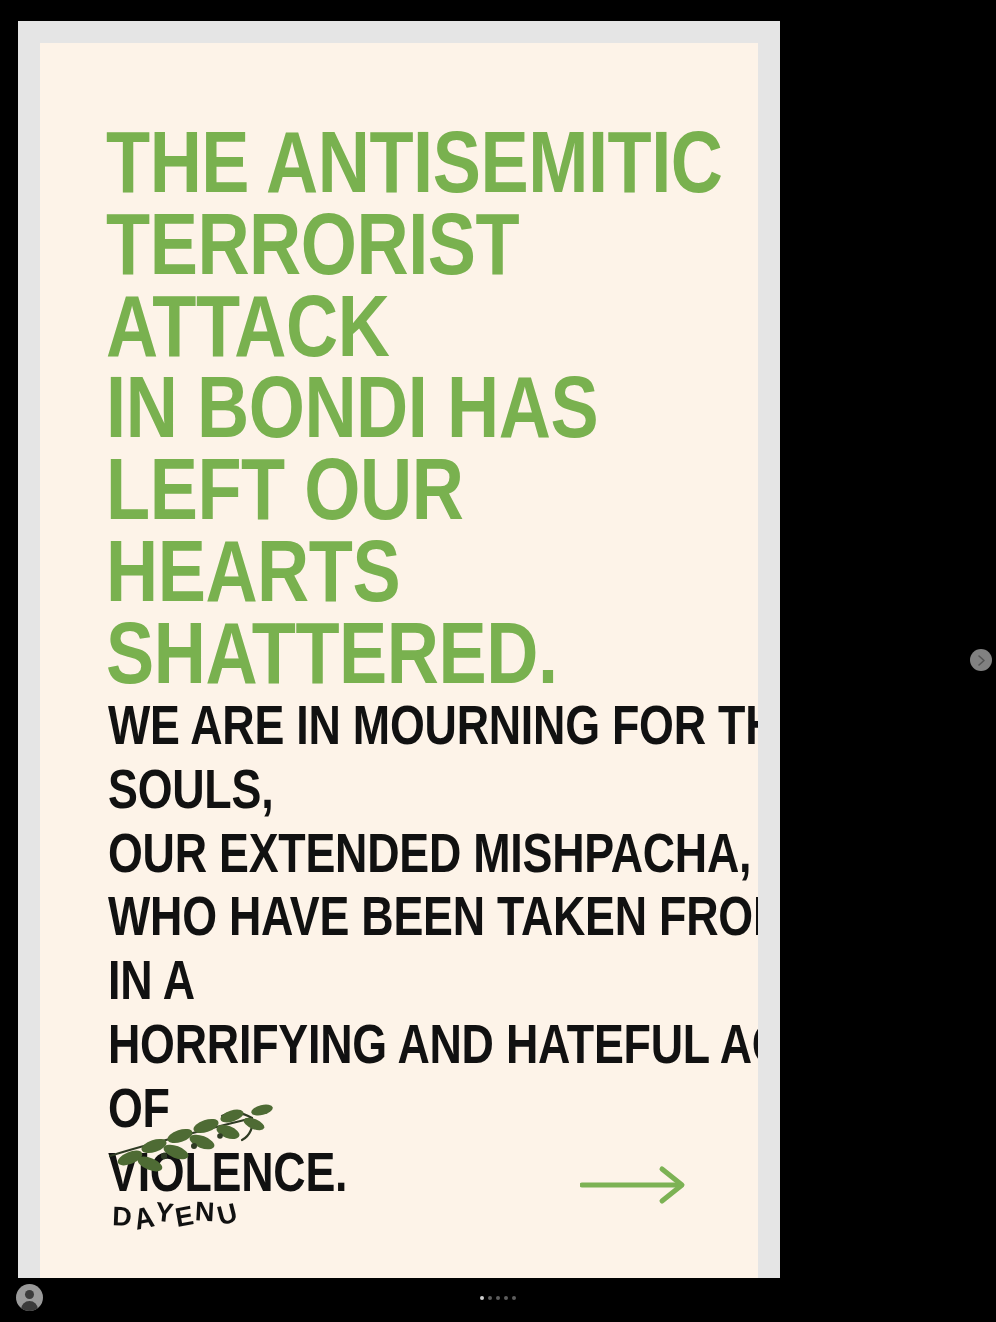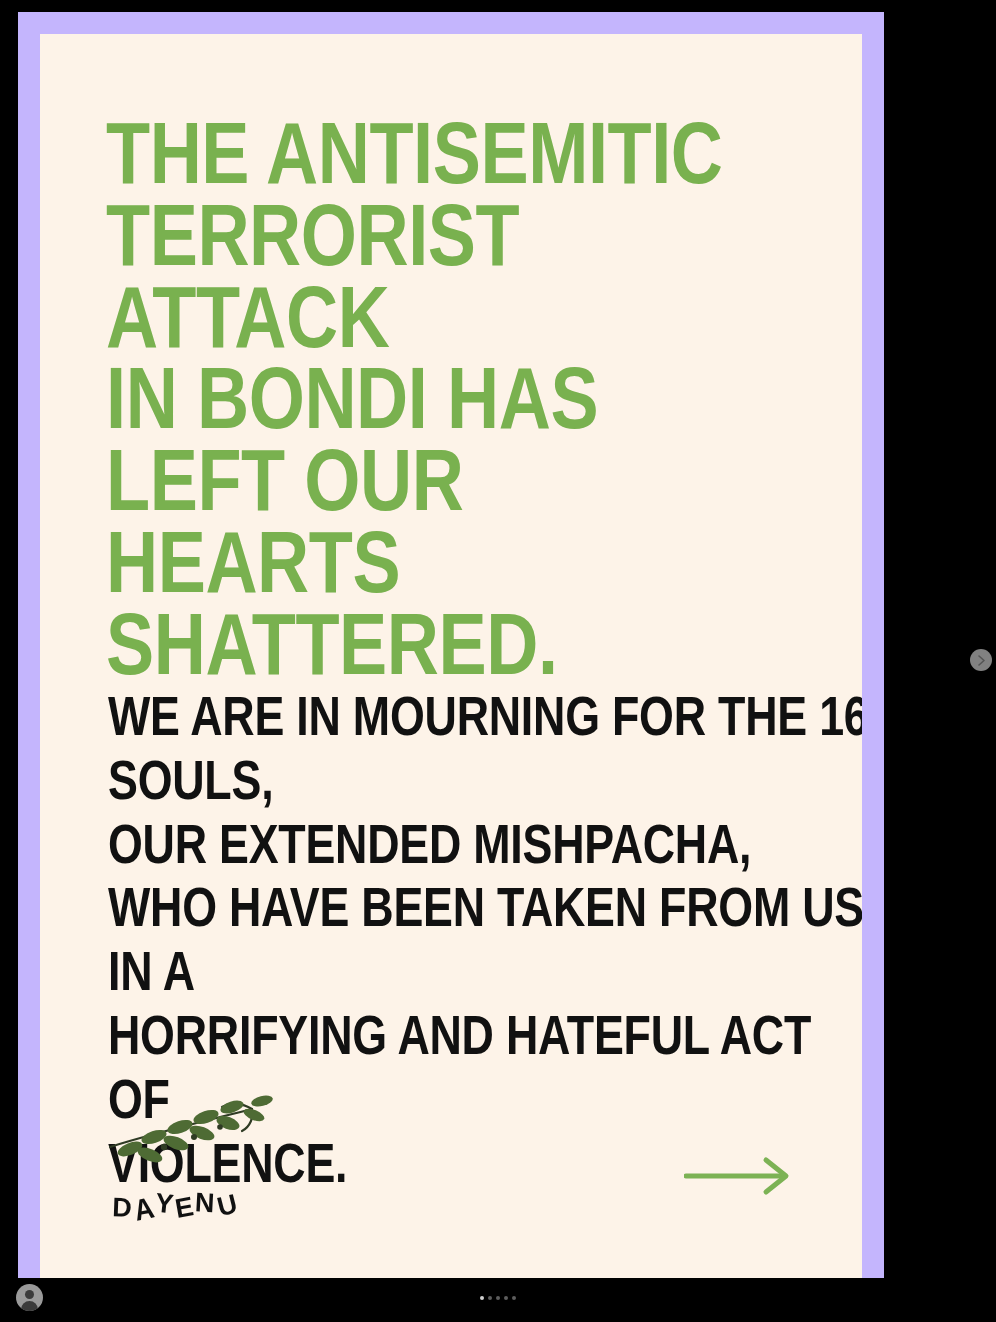"THE ANTISEMITIC" .post-frame { background: #c4b5fd -> #e5e5e5; top: 12px -> 21px; width: 866px -> 762px }
